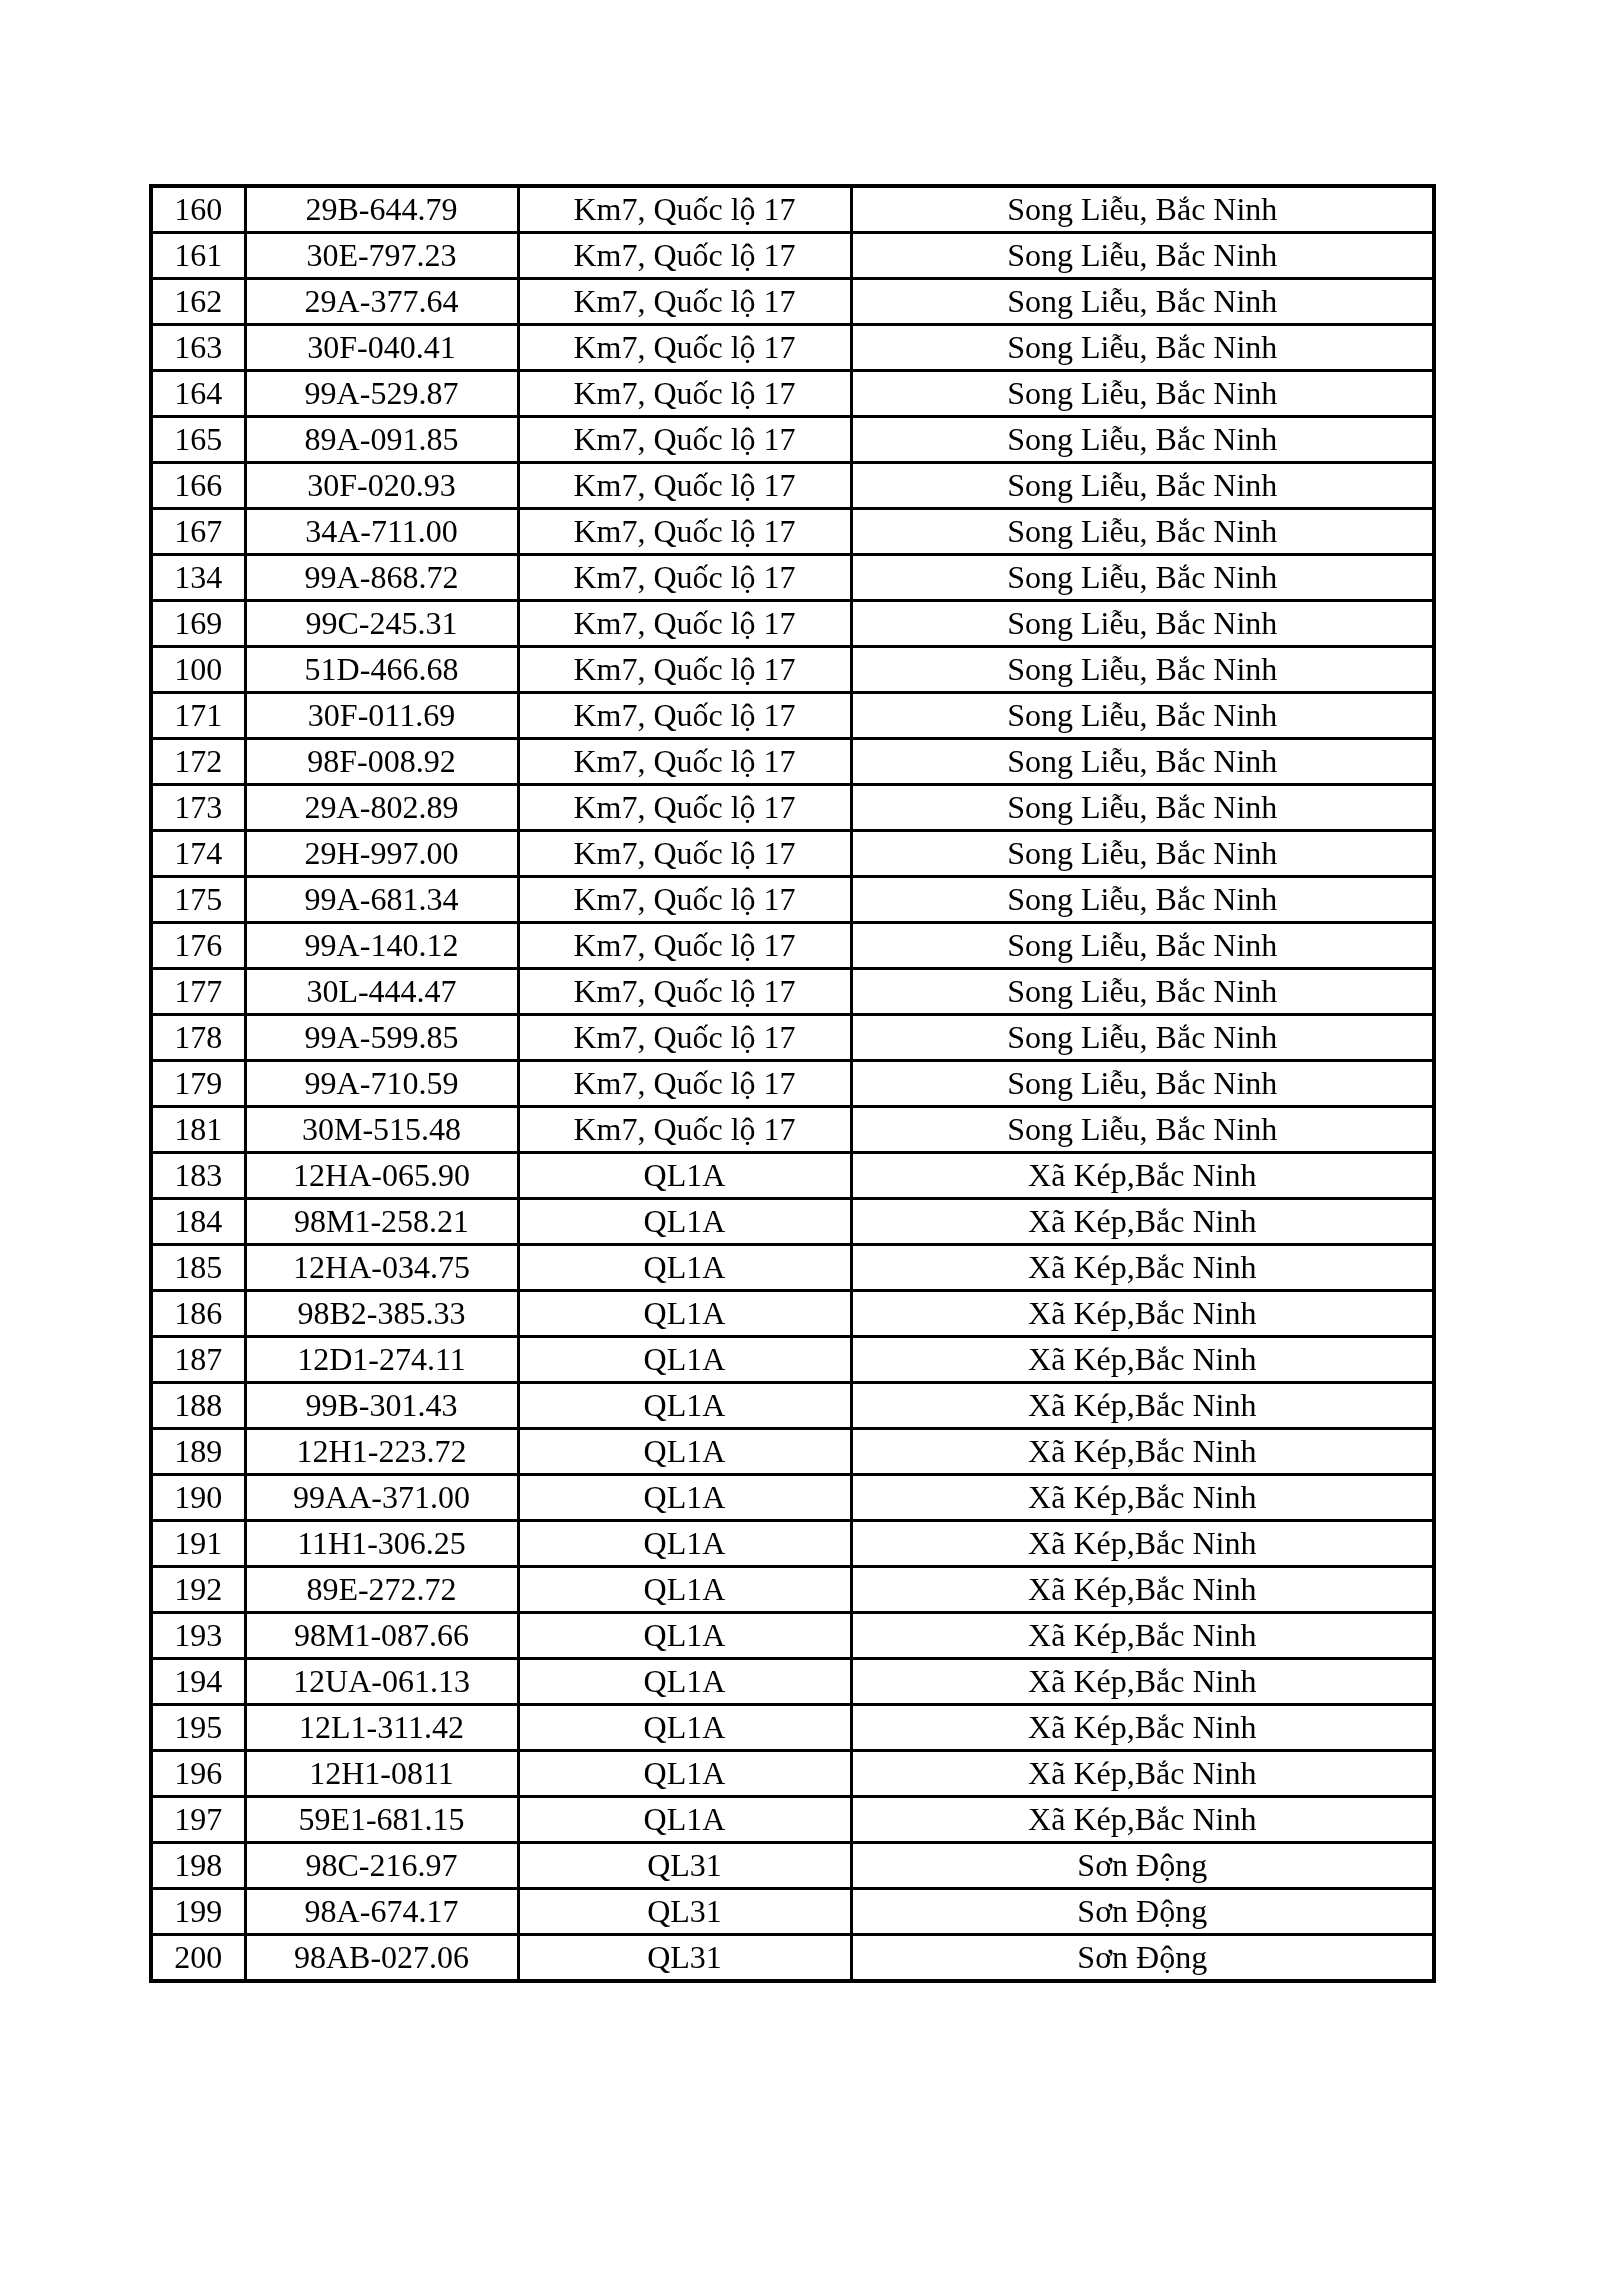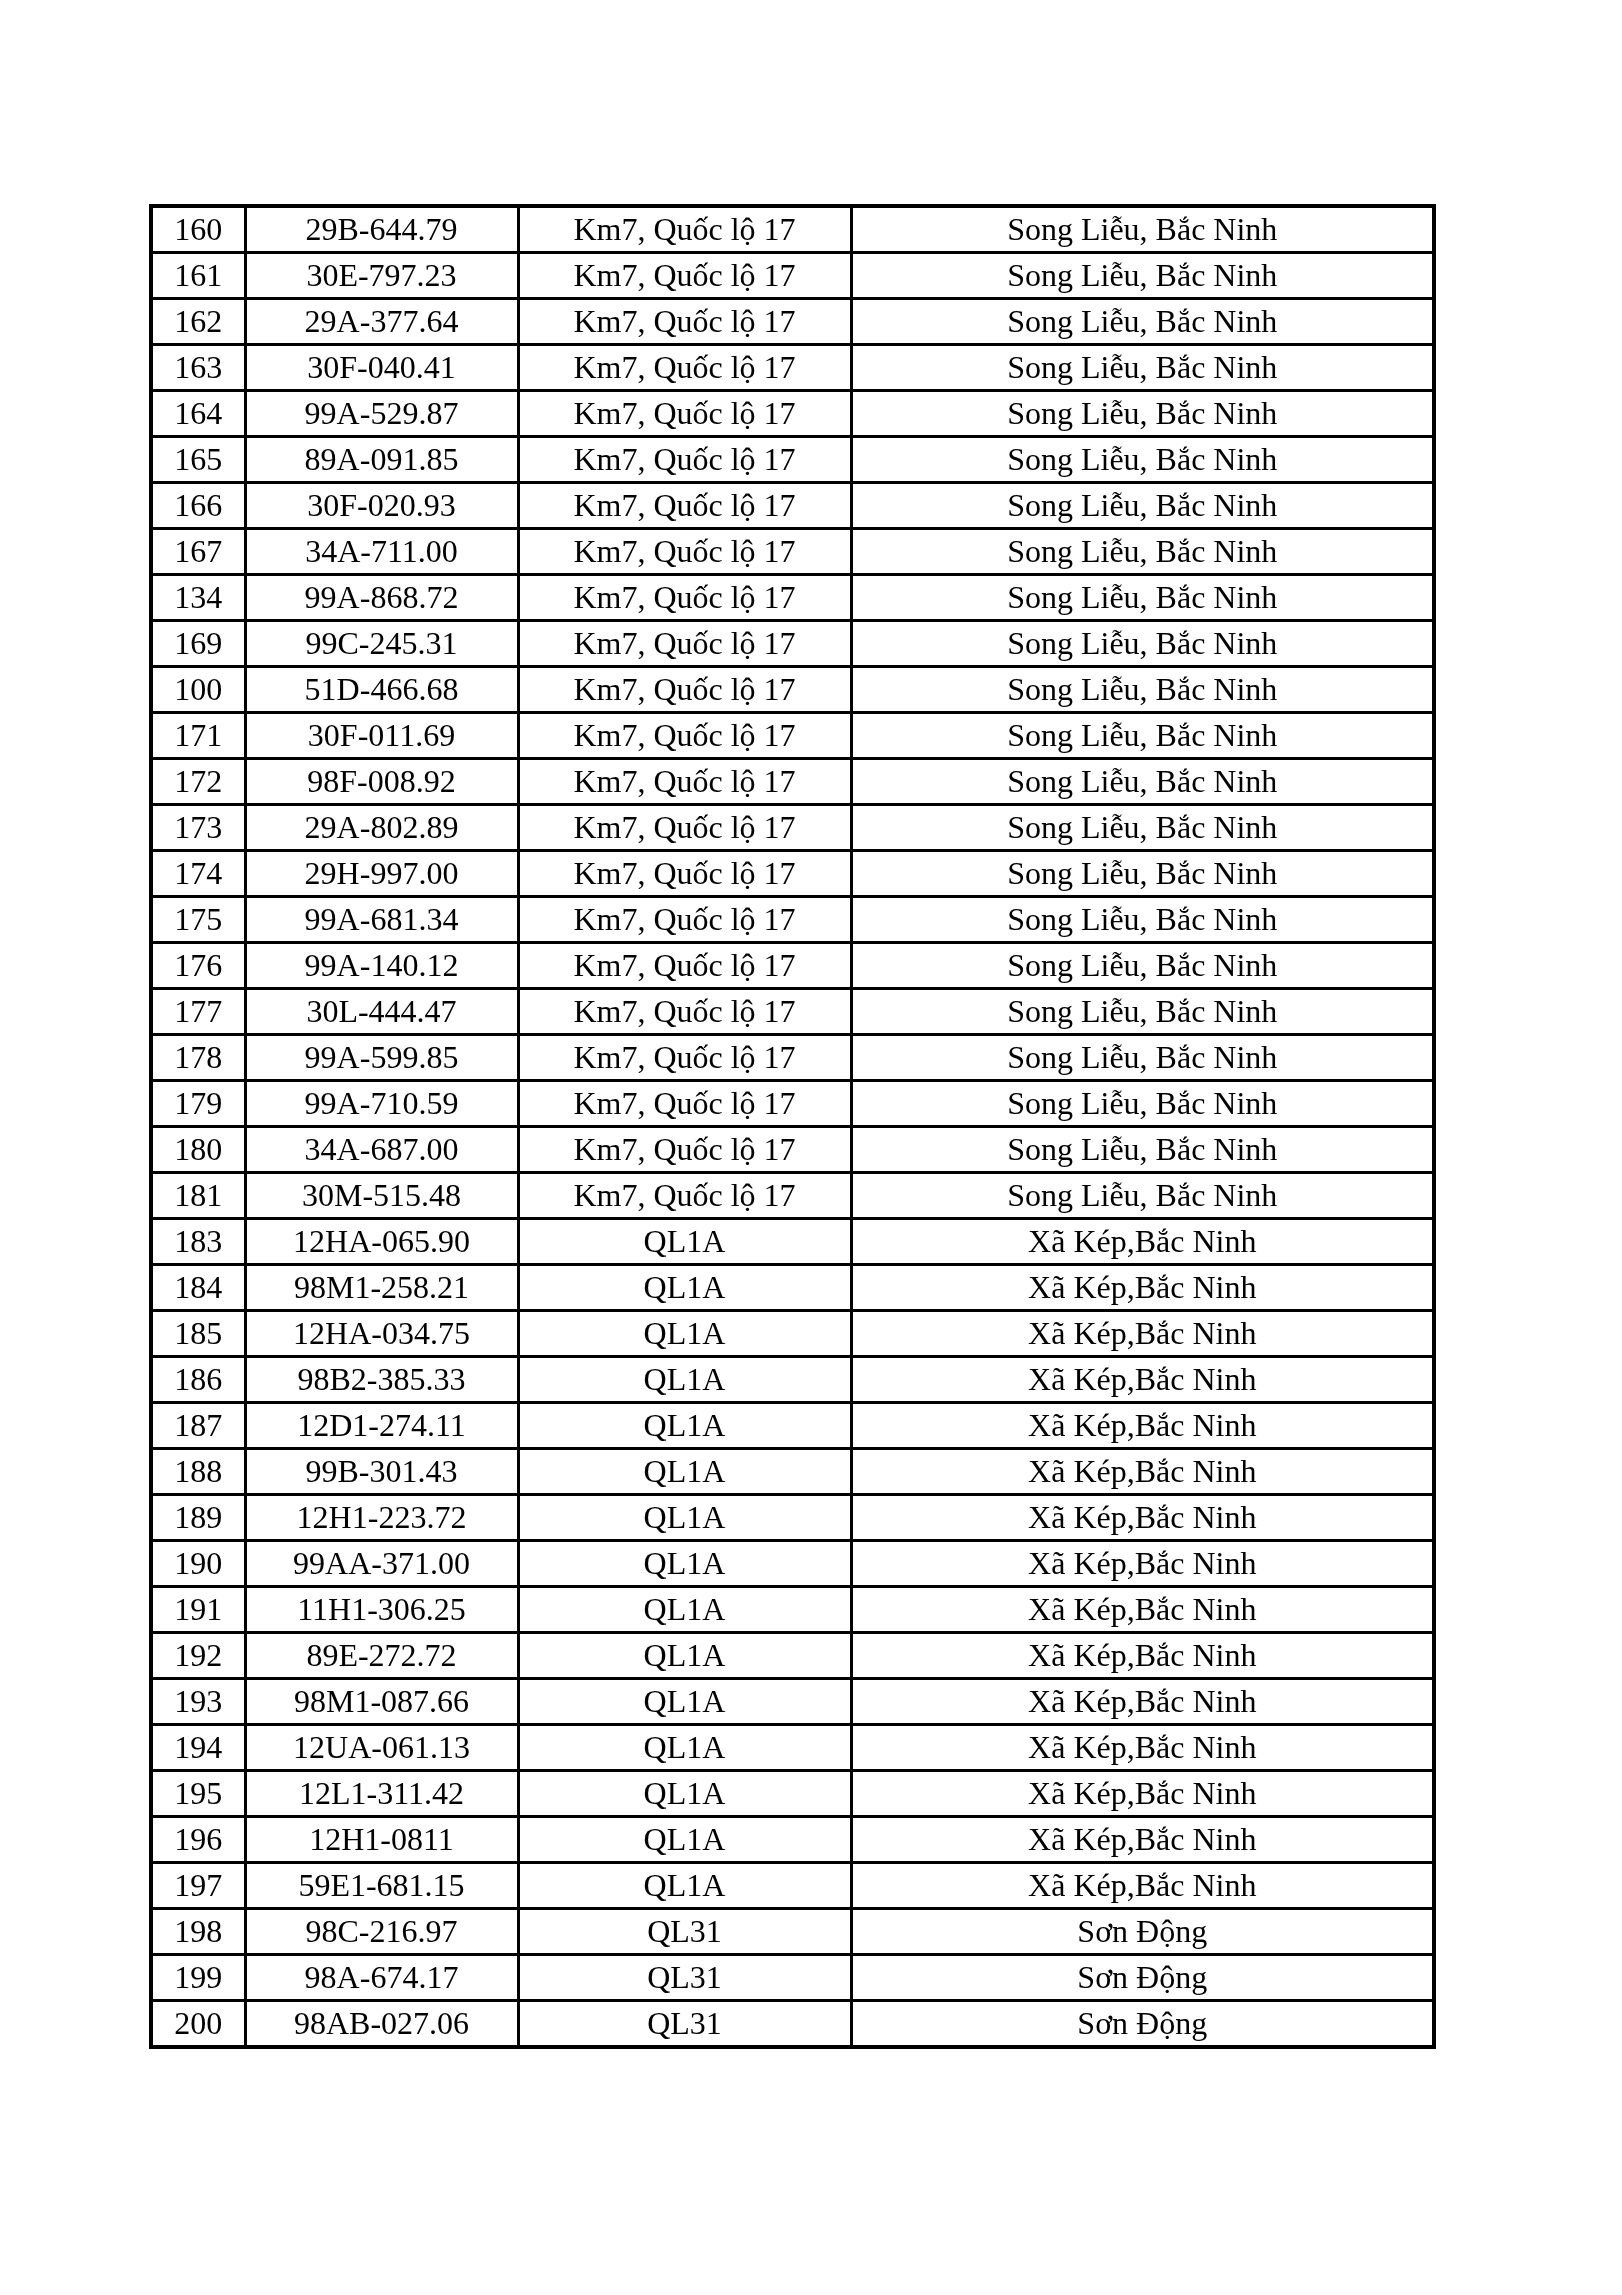"160" table.doc-table { top: 204px -> 184px }
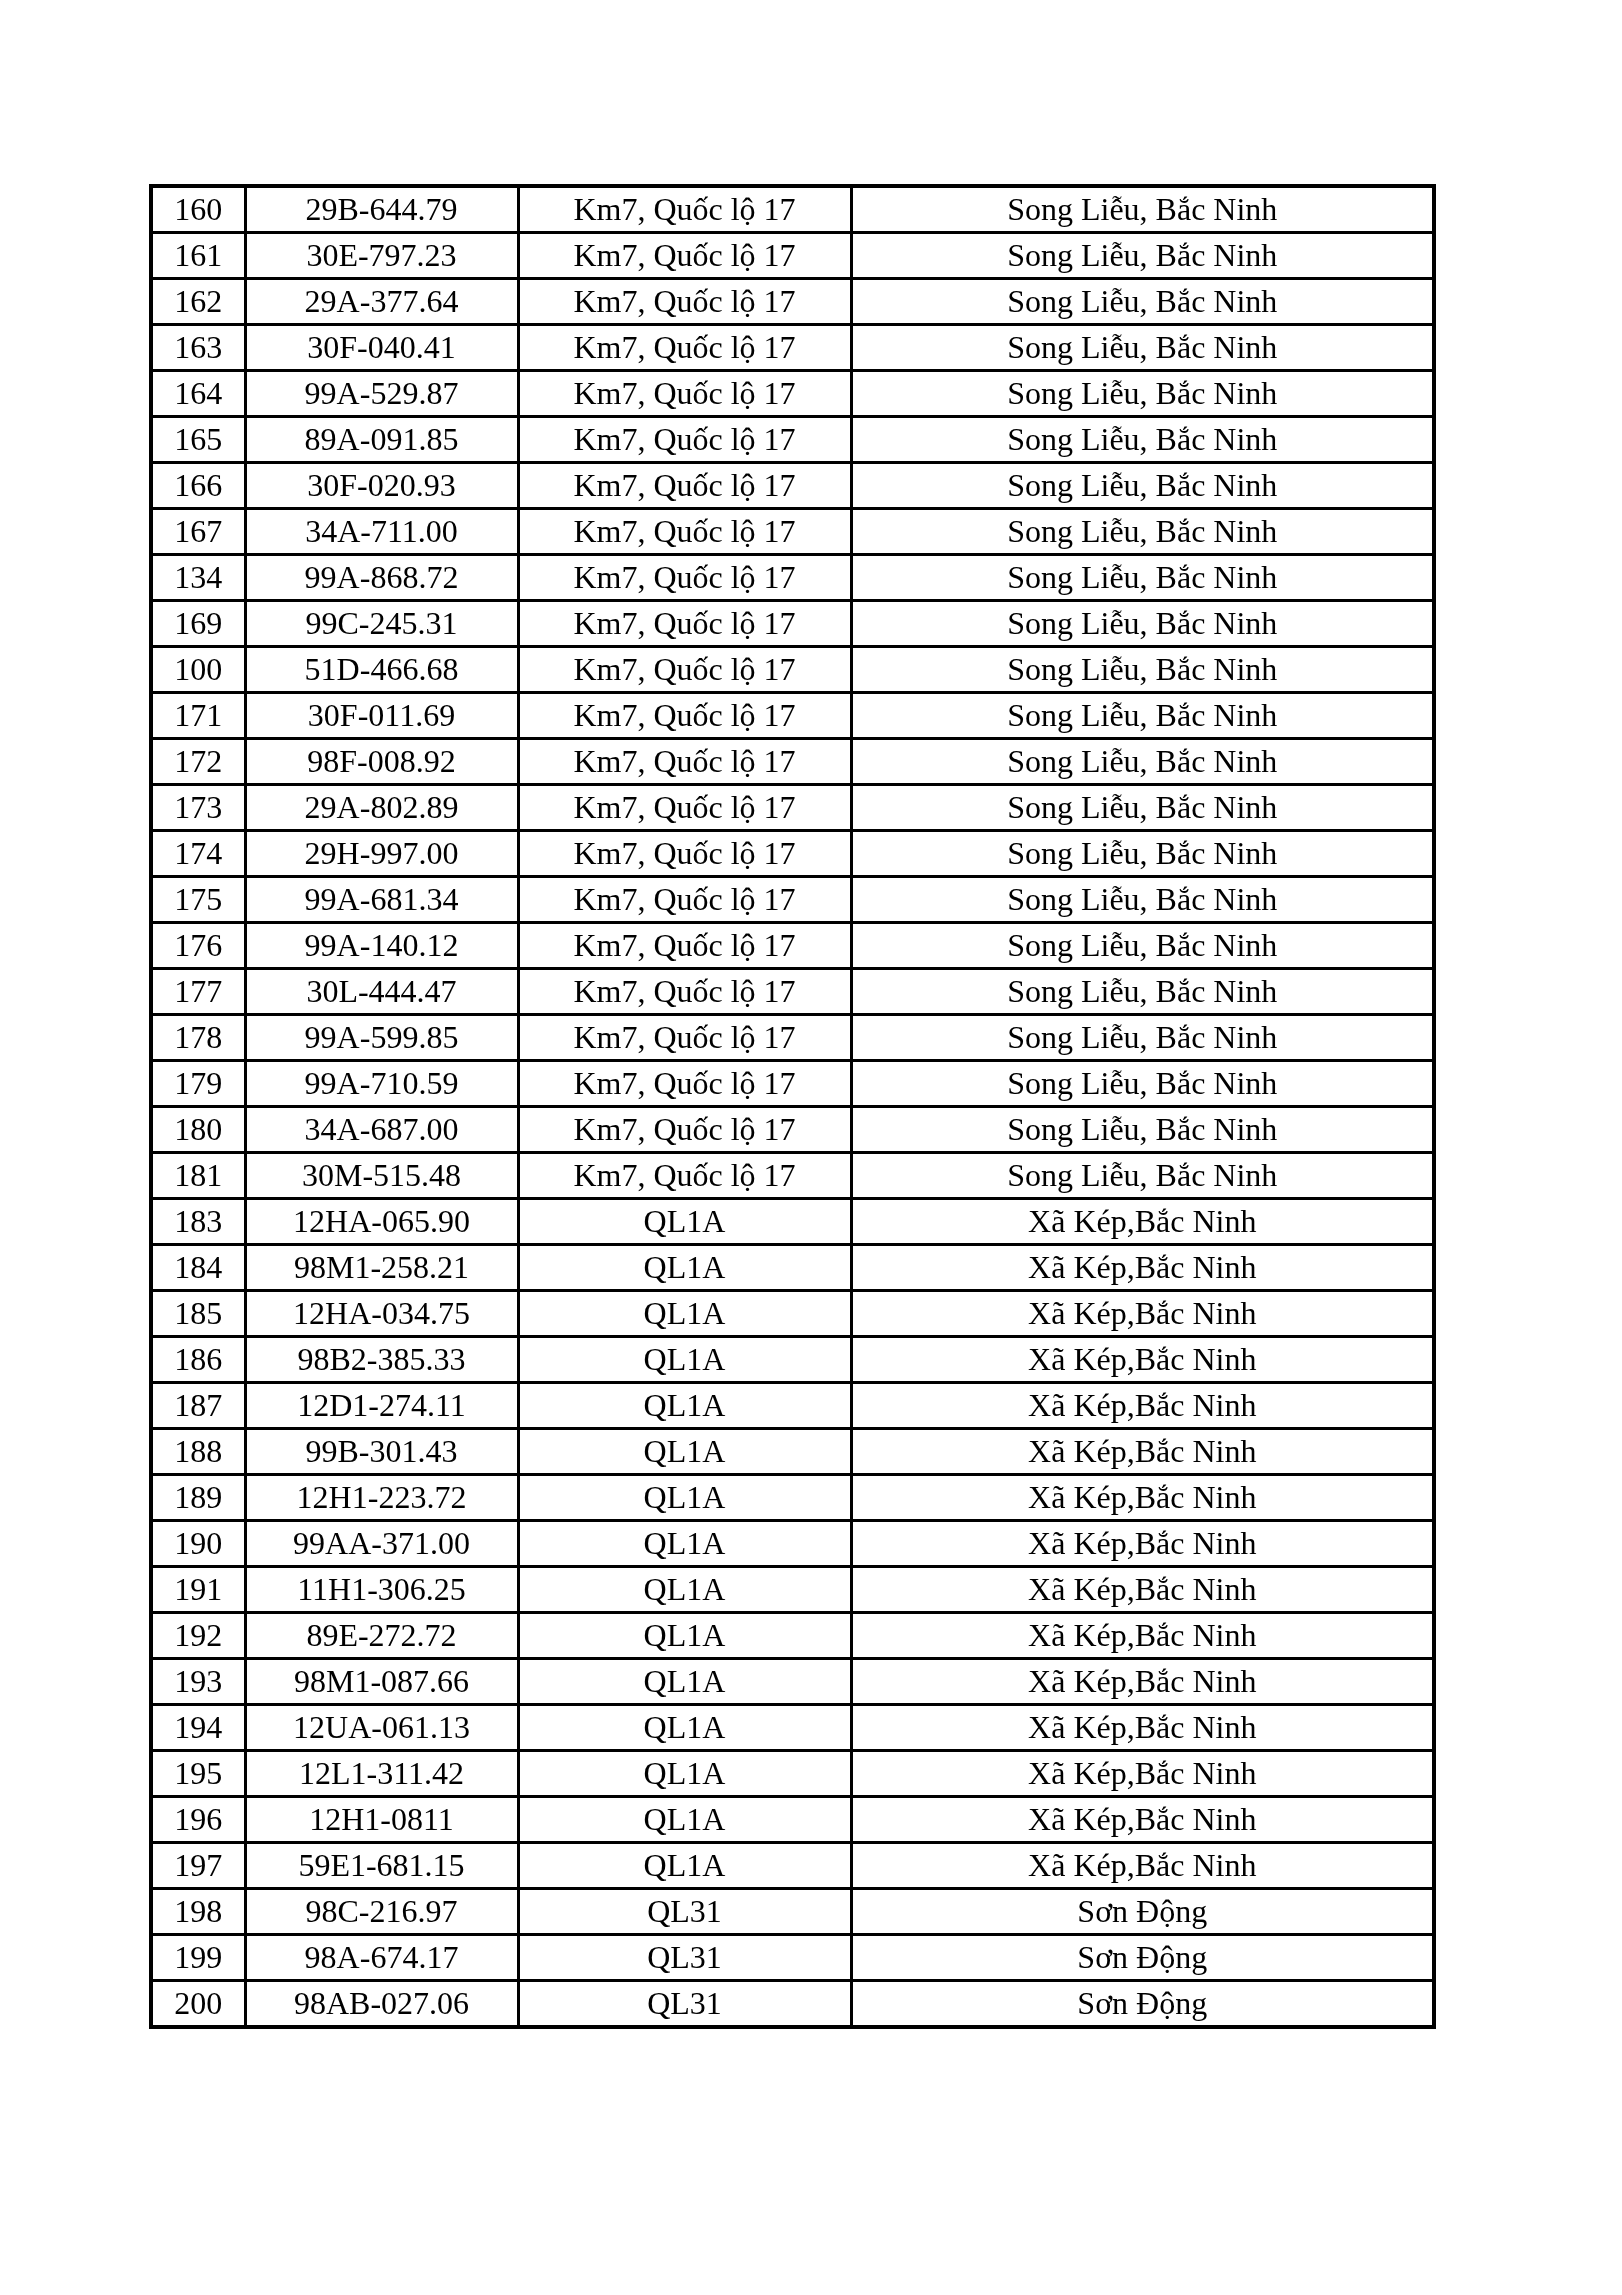"180" tr { html: <tr> <td>180</td> <td>34A-687.00</td> <td>Km7, Quốc lộ 17</td> <td>Song Liễu, Bắc Ninh</td> </tr> -> none }
